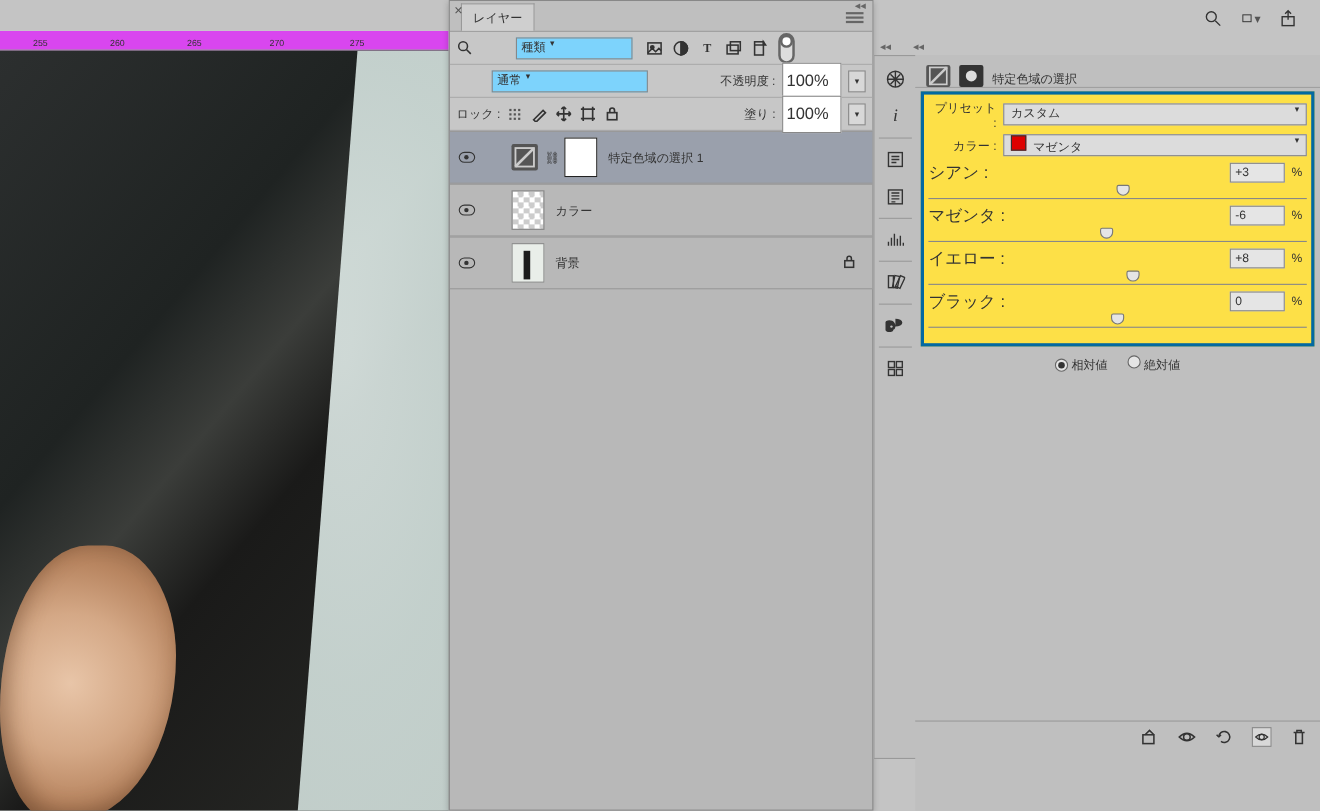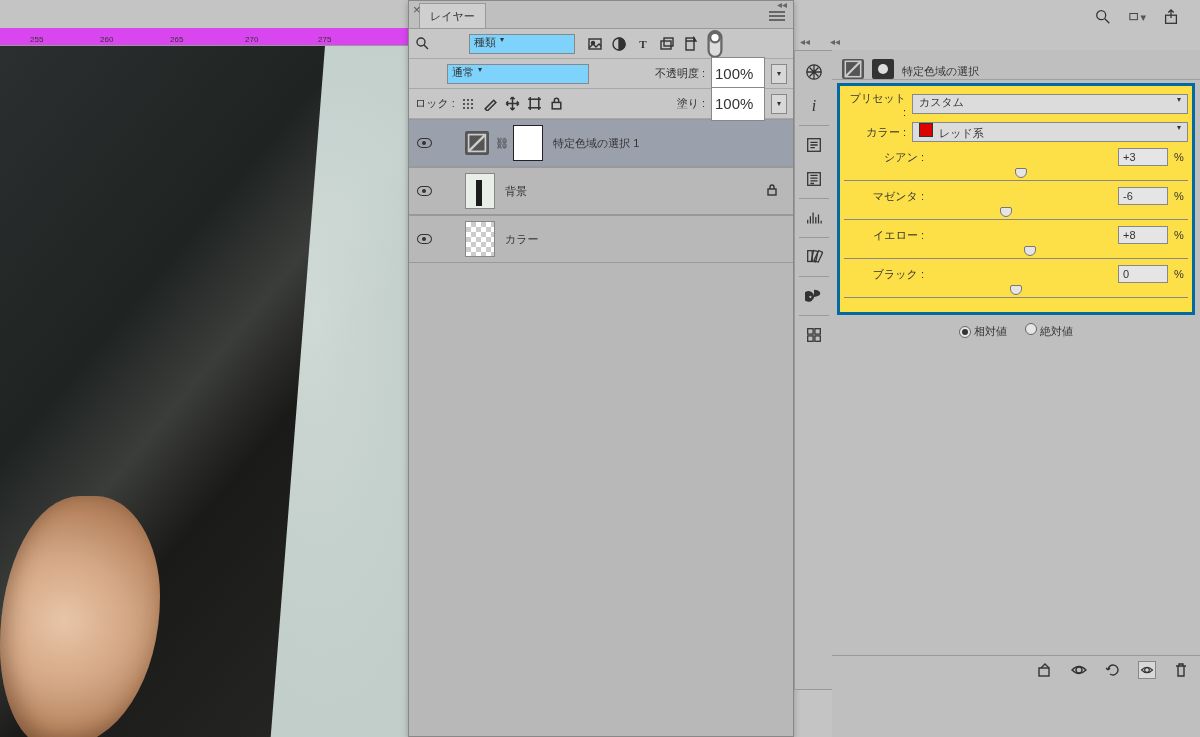"レッド系" span { text: レッド系 -> マゼンタ }
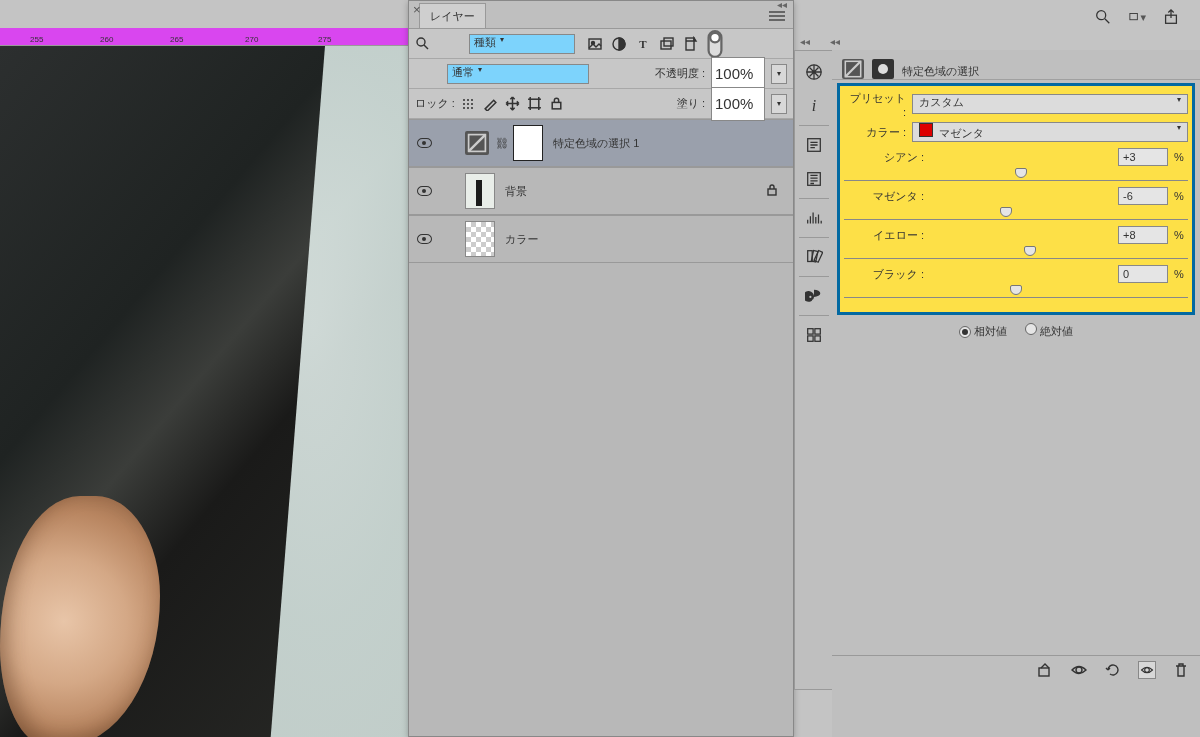"シアン :" .slider-row .slabel { font-size: 11px -> 15px; text-align: right -> none }
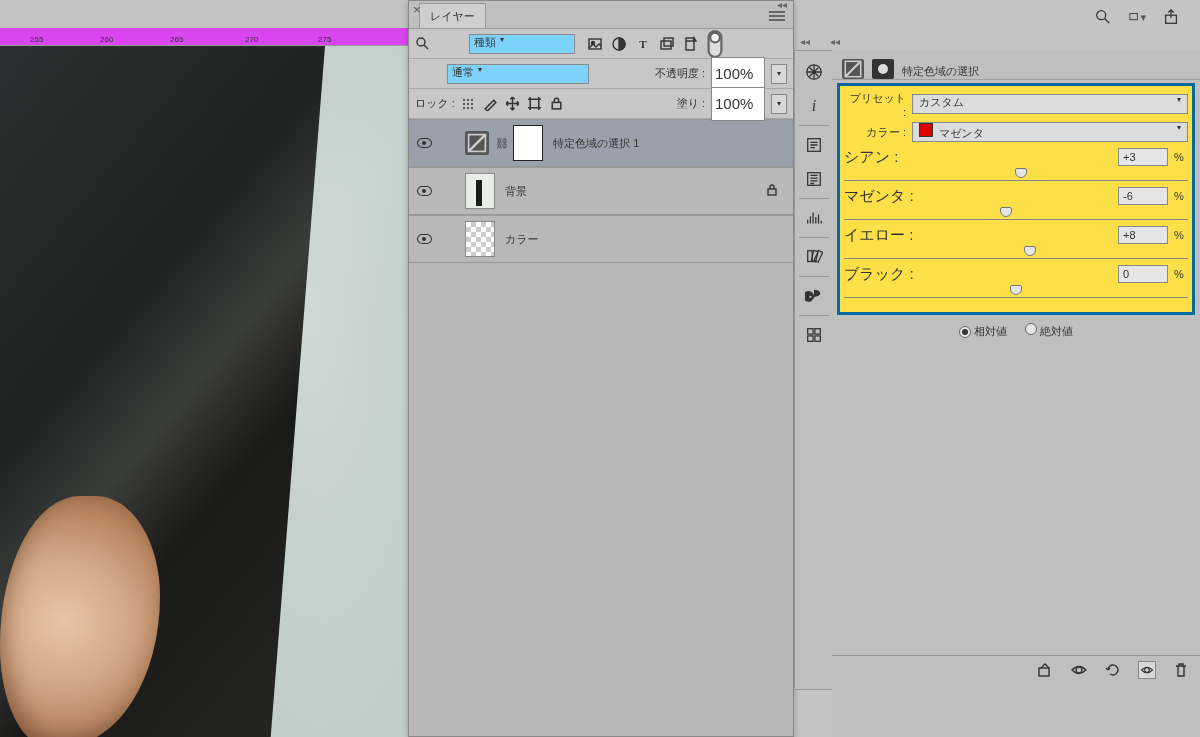"背景" div.layer-row { order: before "カラー" -> after "カラー" }
